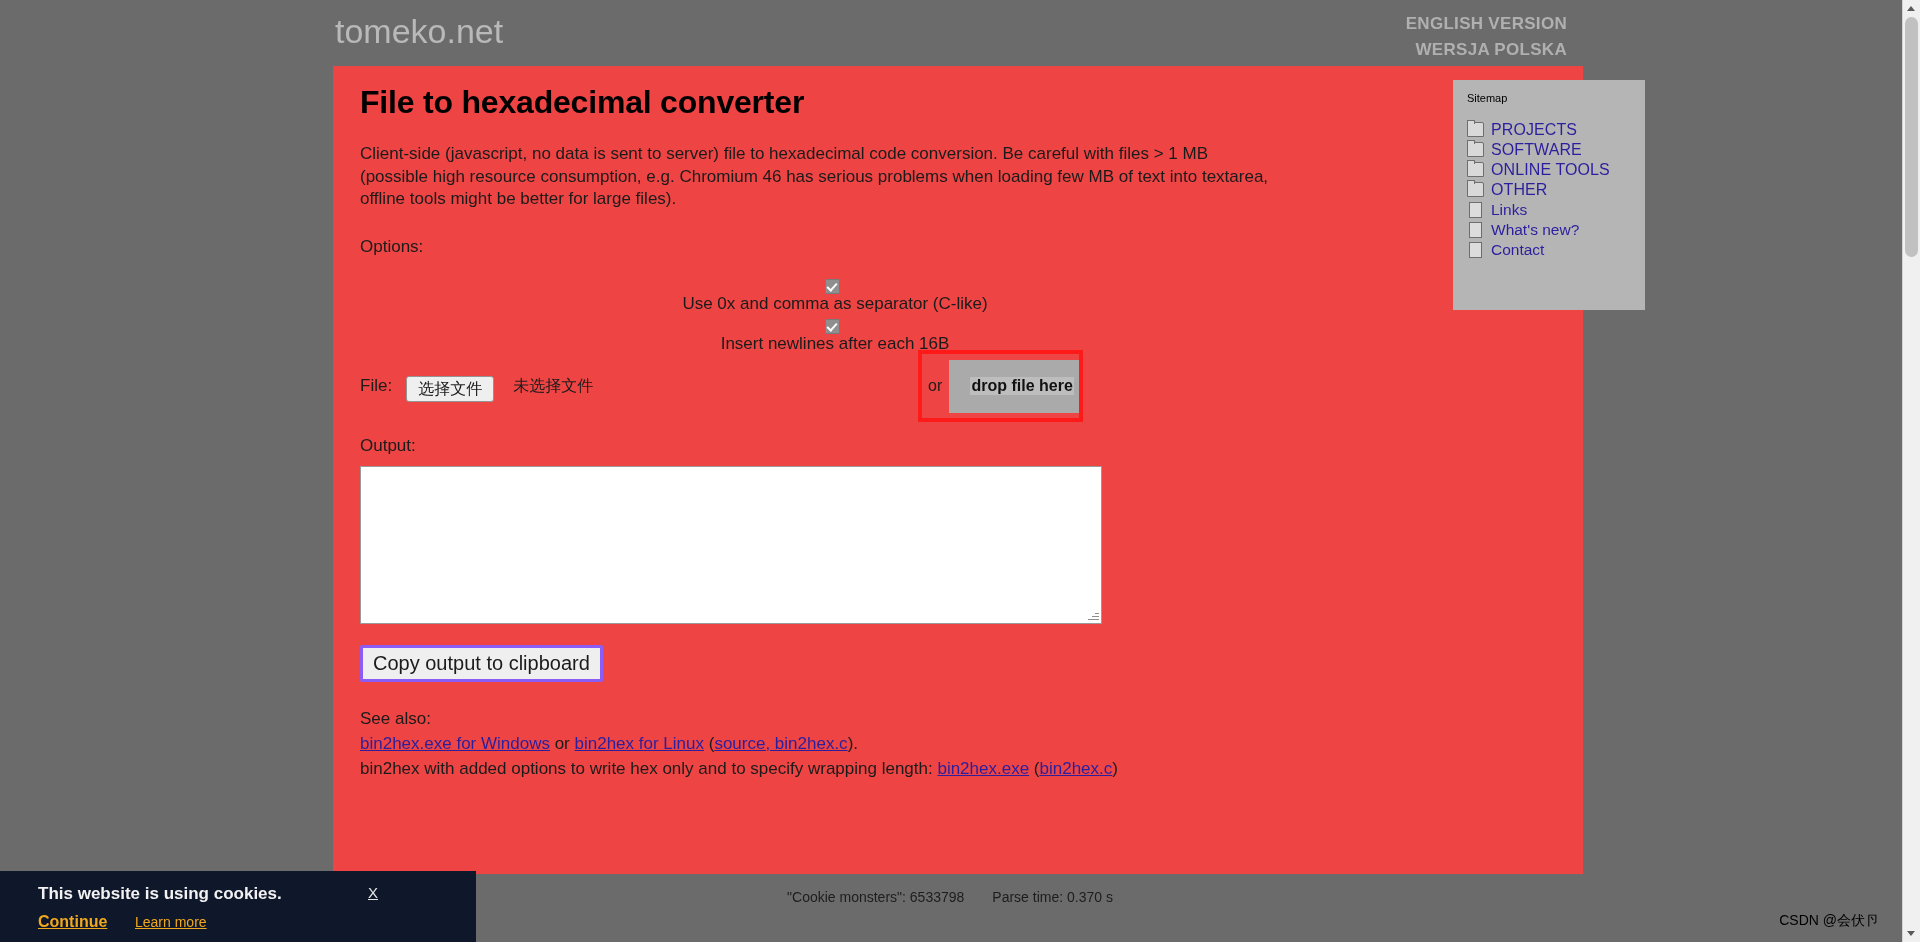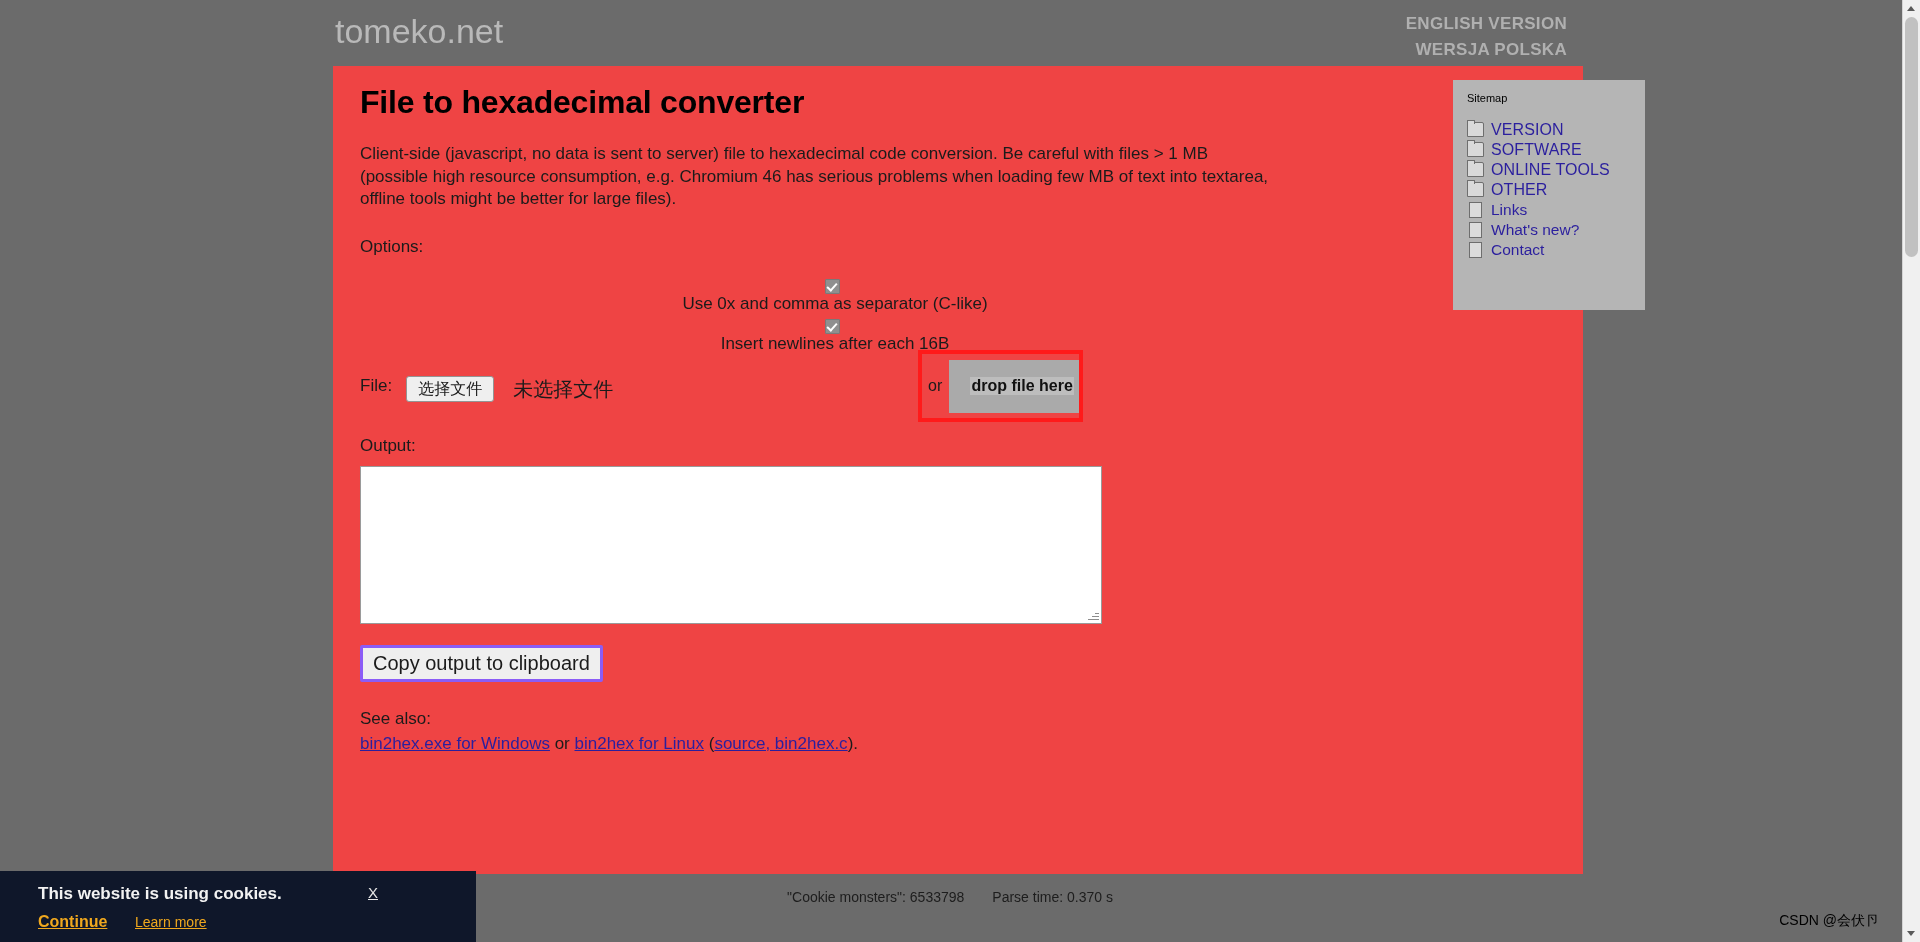"VERSION" a.caps { text: VERSION -> PROJECTS }
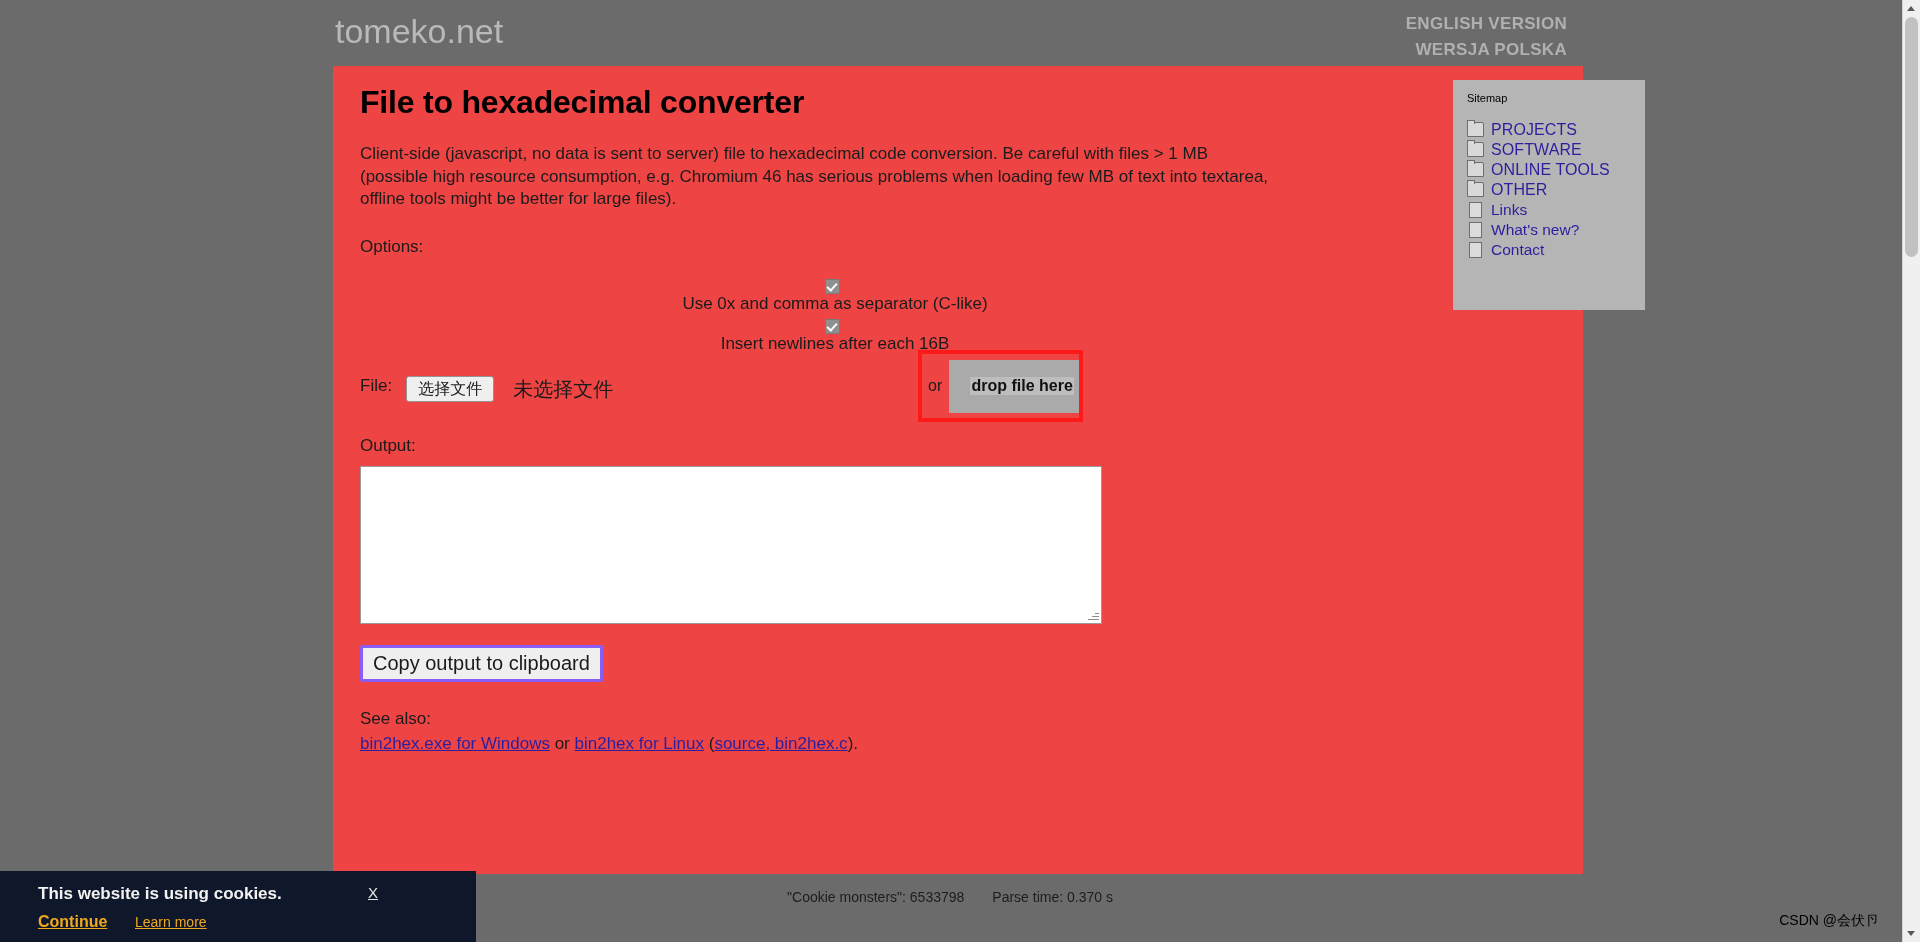"未选择文件" .file-name { font-size: 20px -> 16px }
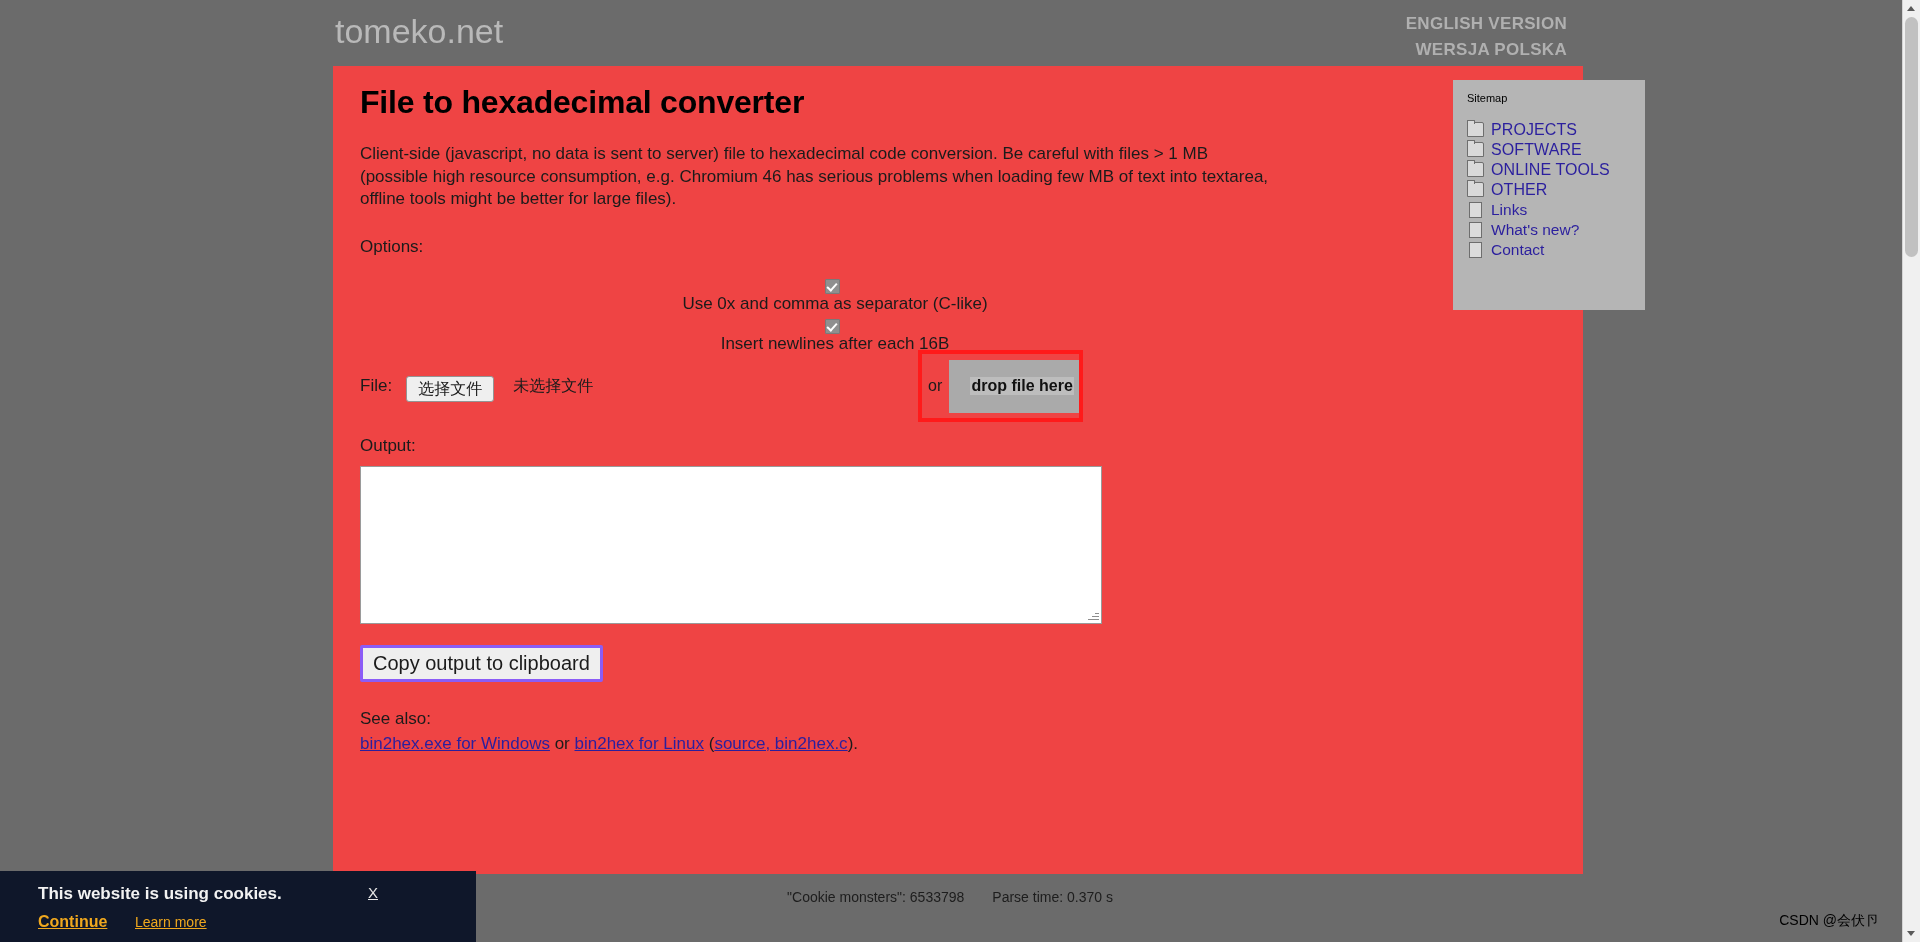"bin2hex with added options to" span.line { html: none -> <span> <span>bin2hex with added options to write hex only and to specify wrapping length: </span><a>bin2hex.exe</a><span> (</span><a>bin2hex.c</a><span>)</span> </span> }
